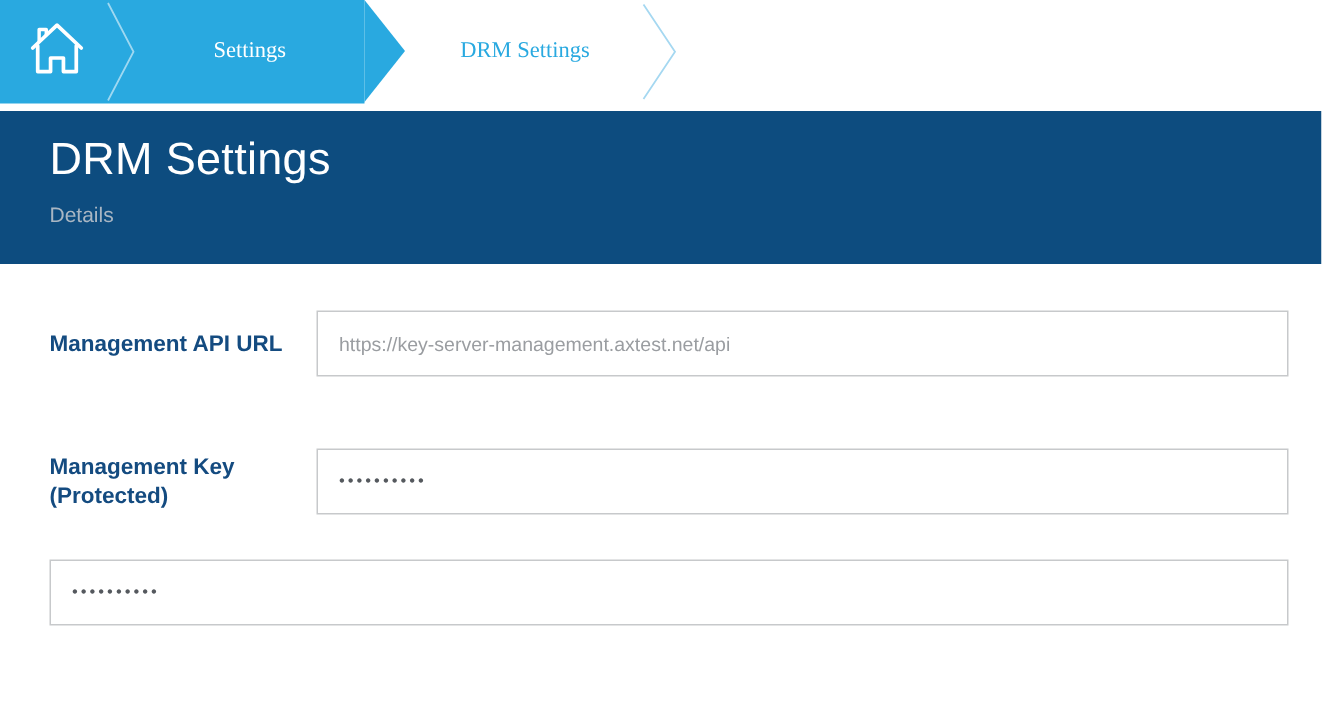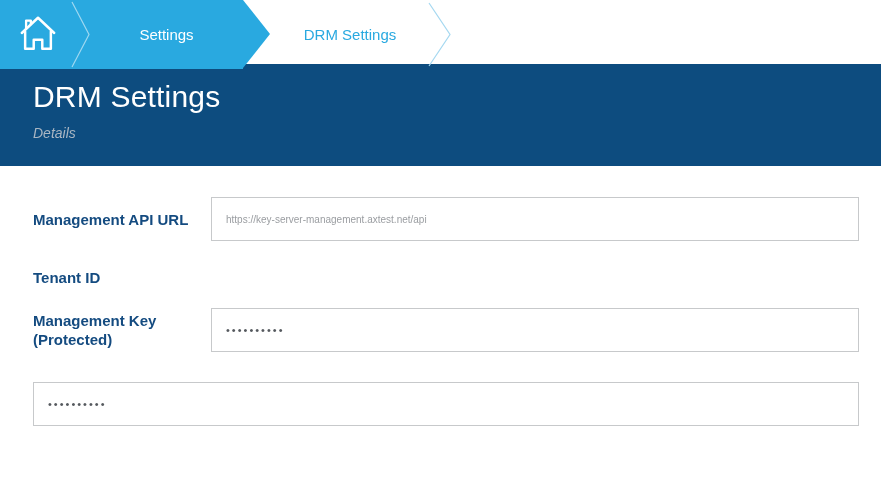"Settings" .topbar { font-family: none -> Liberation Serif, serif; height: 64px -> 74px }
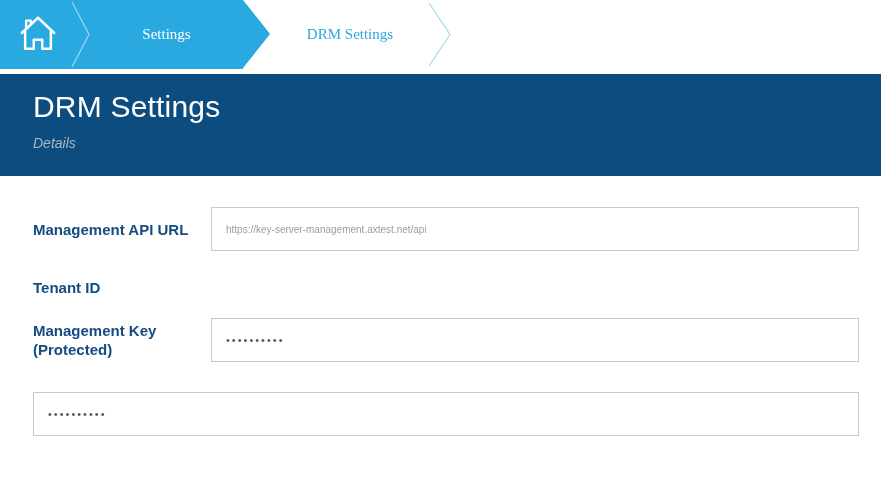"Details" .page-subtitle { font-style: italic -> none }
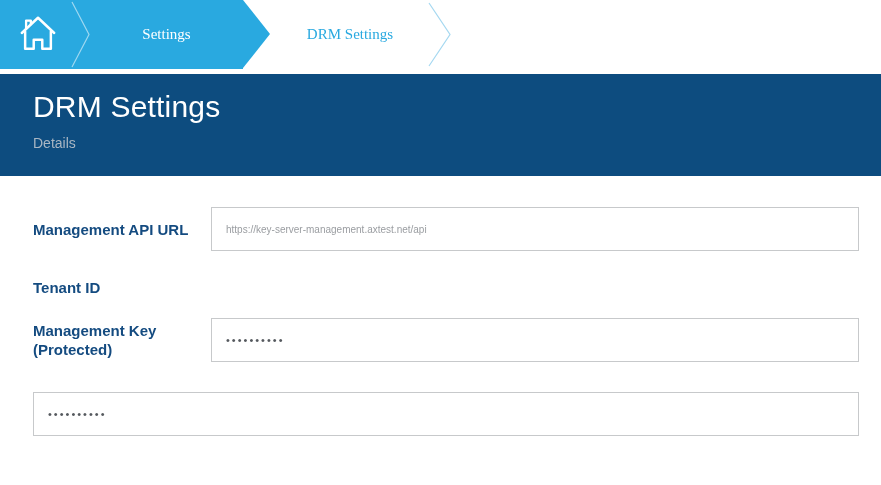"https://key-server-management.axtest.net" .text-input { font-size: 10px -> 13px }
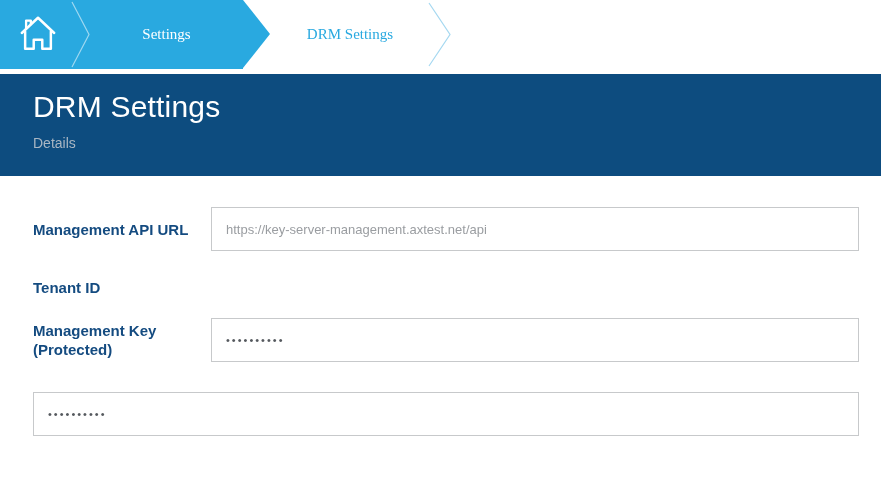"Tenant ID" div.field-label { html: <div>Tenant ID</div> -> none }
